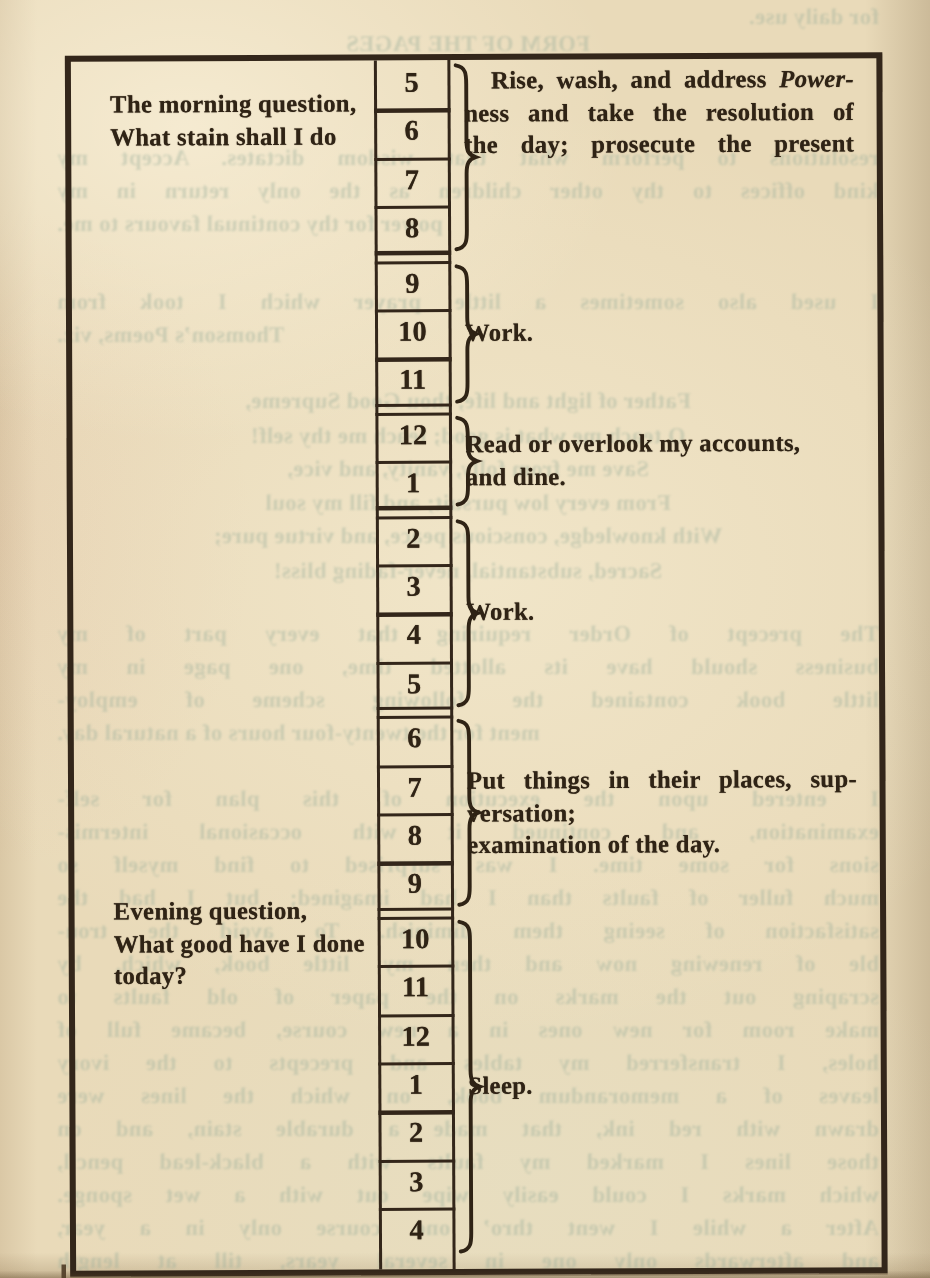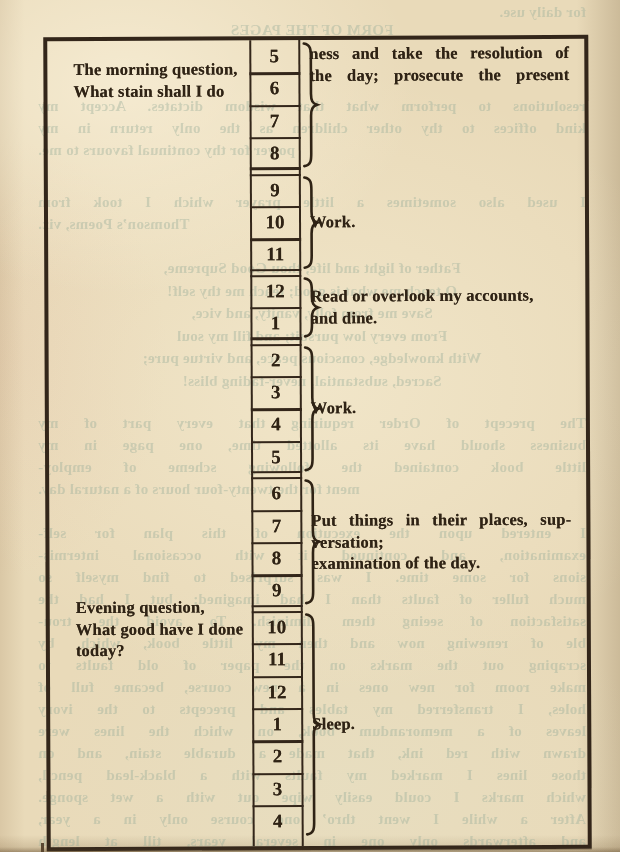"Rise, wash, and address Power-" span.line { html: none -> <span><span>Rise, wash, and address </span><span>Power-</span></span> }
